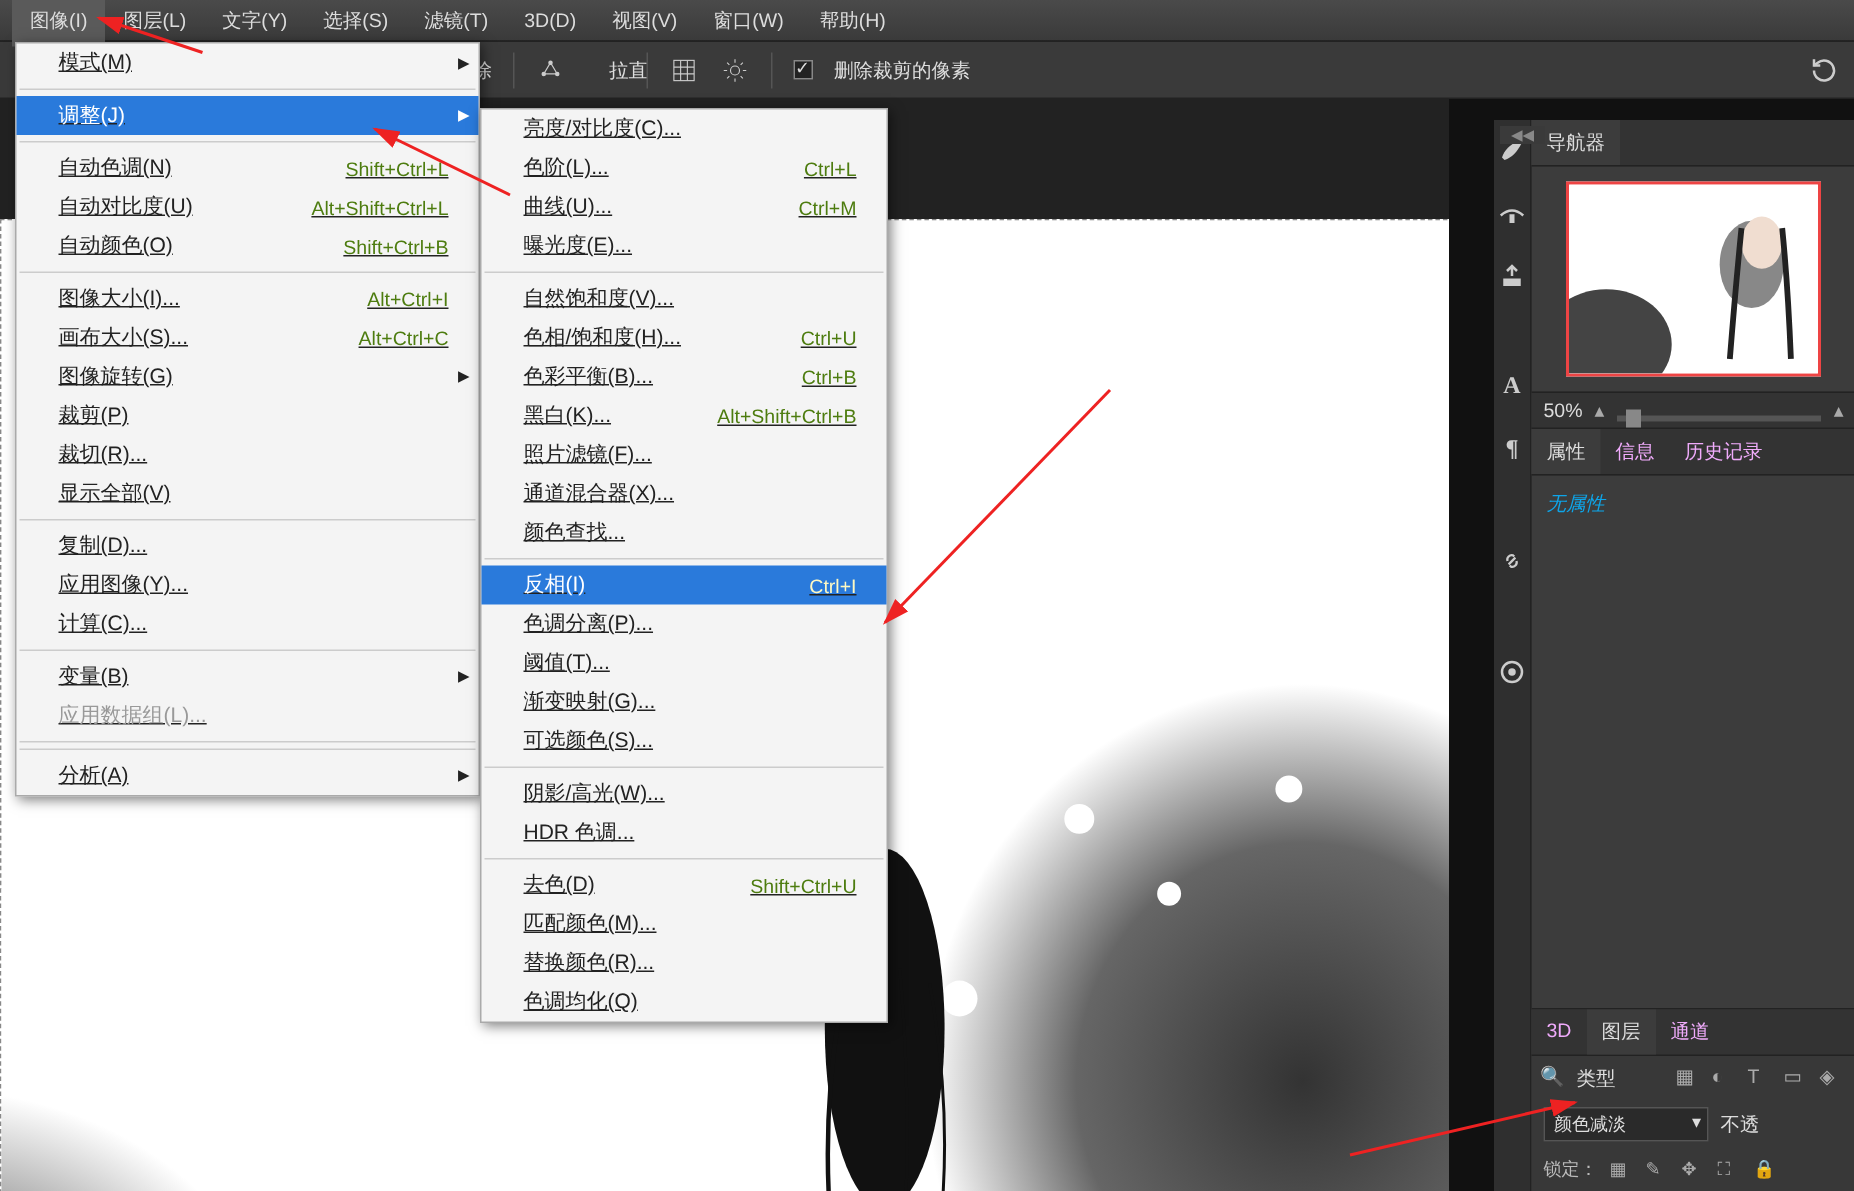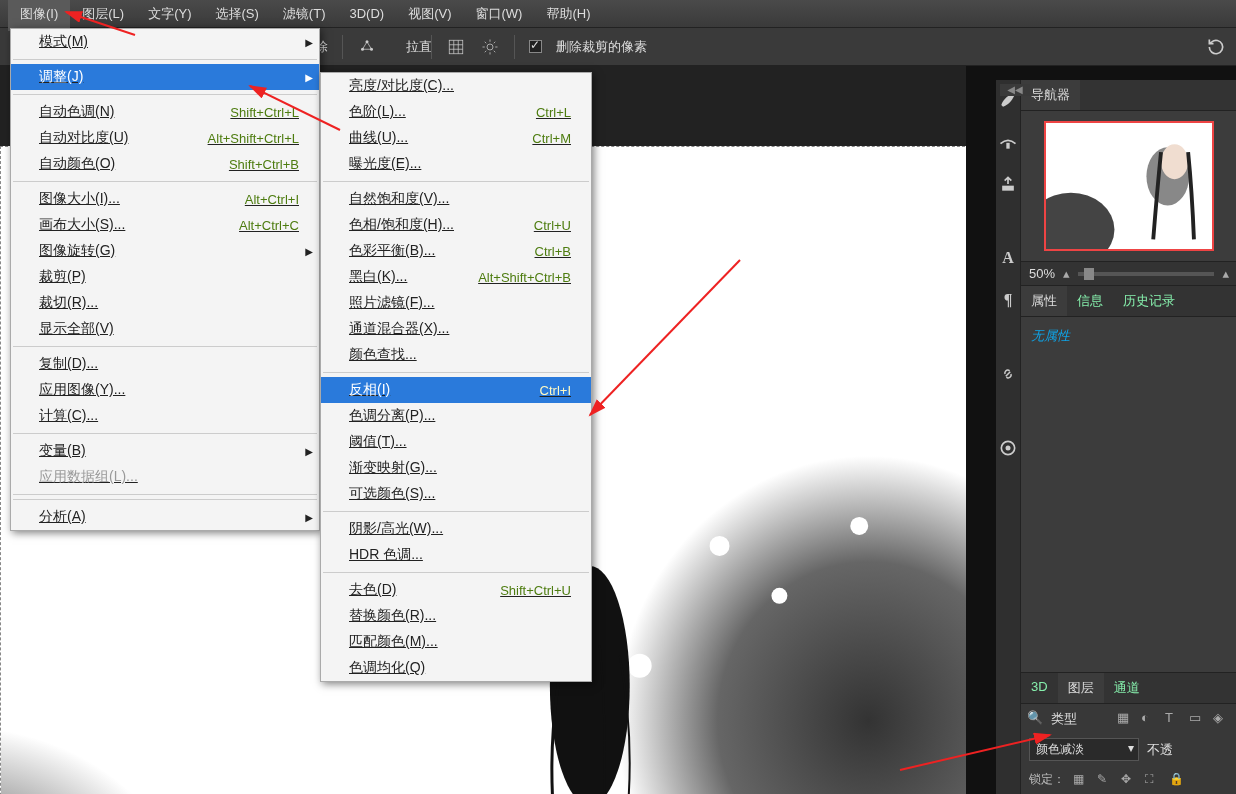"50%" .zoom-row { align-items: center -> flex-end }
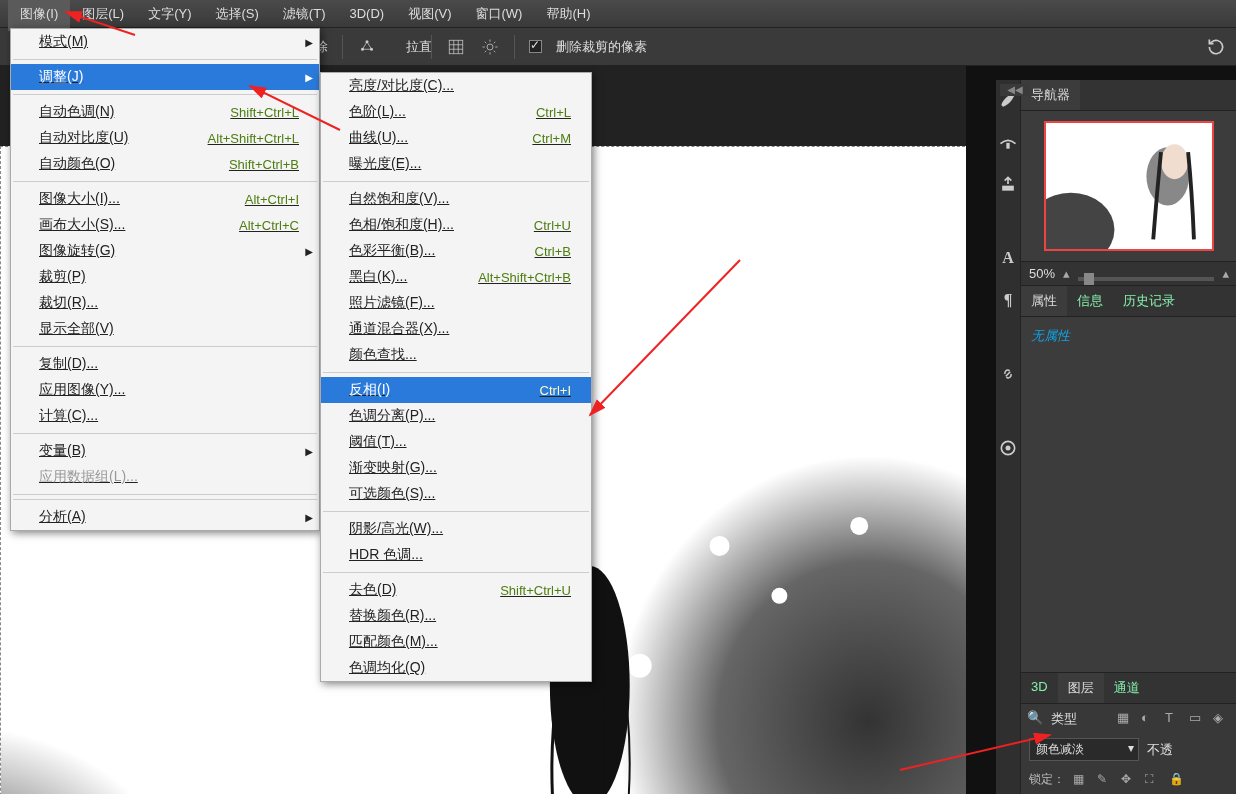"信息" .panel-tabs .tab { color: #86efac -> #f0abfc }
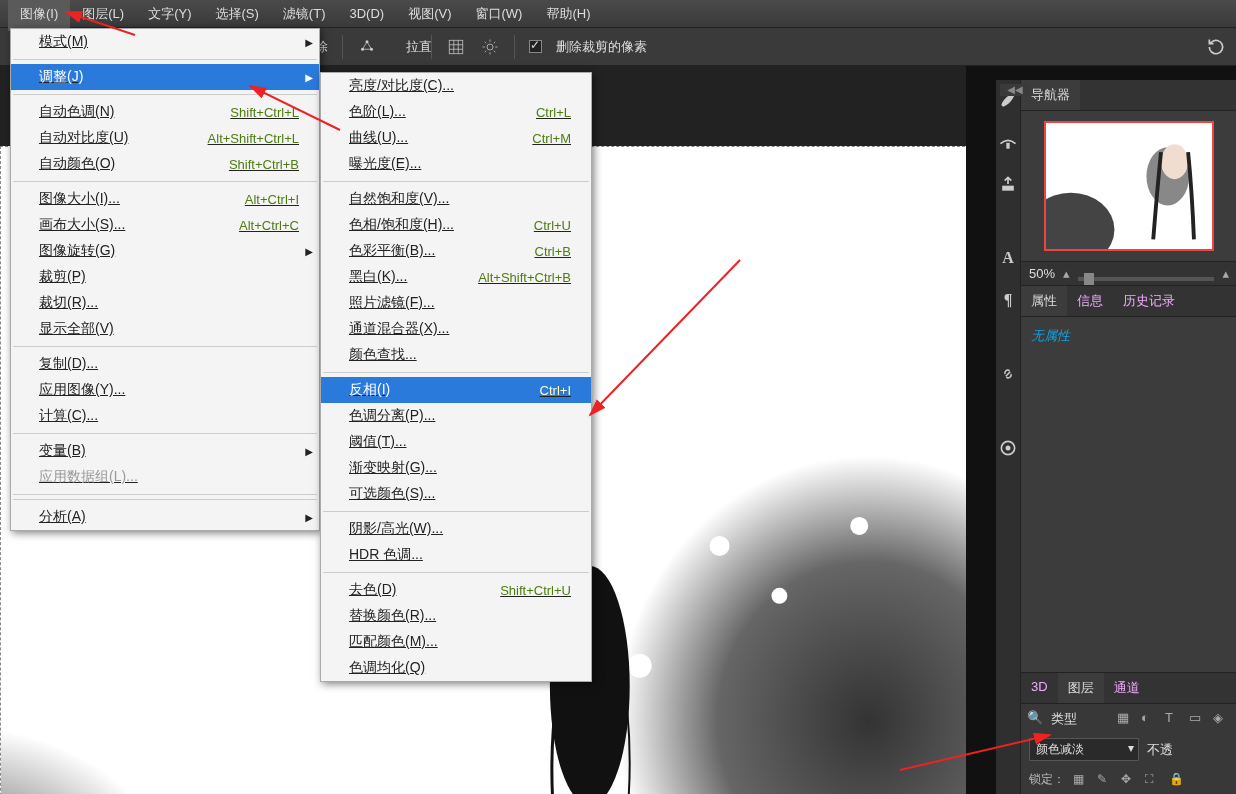"替换颜色(R)..." div.row { order: before "匹配颜色(M)..." -> after "匹配颜色(M)..." }
